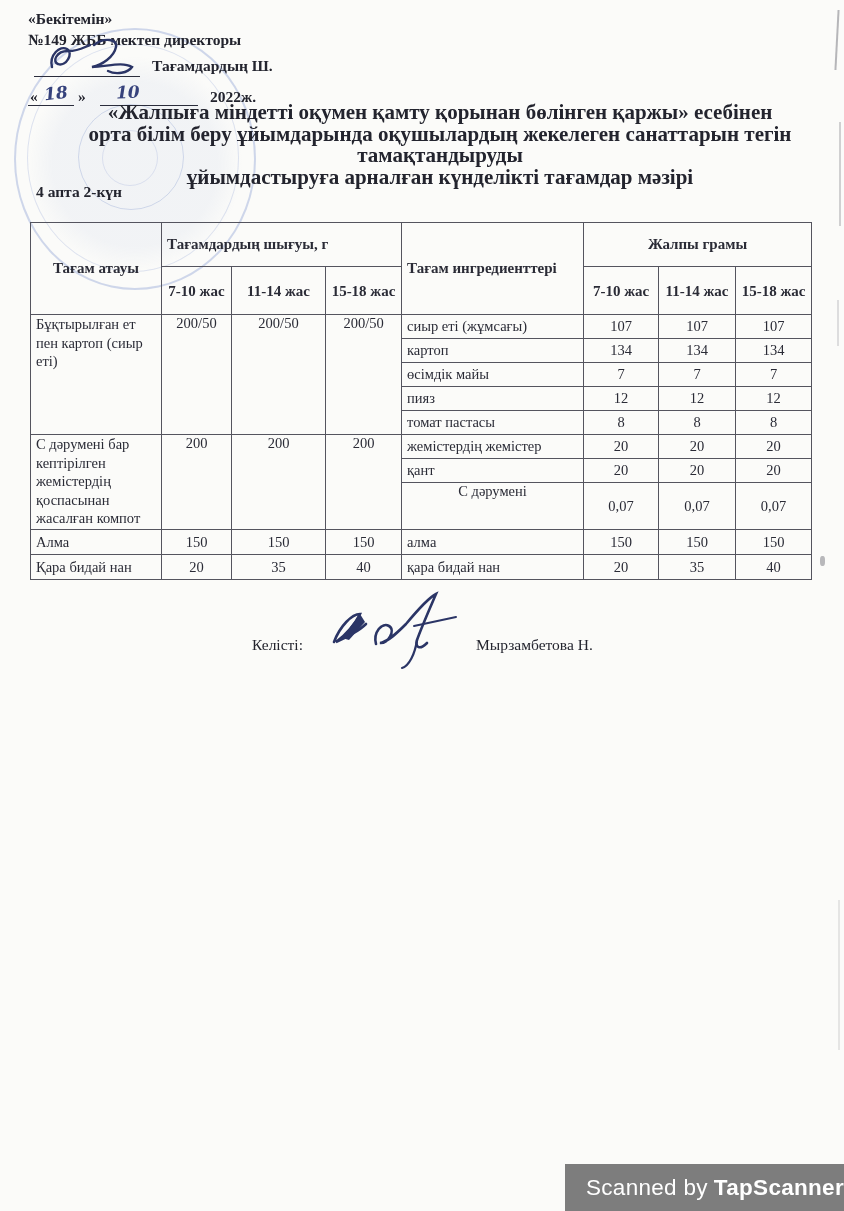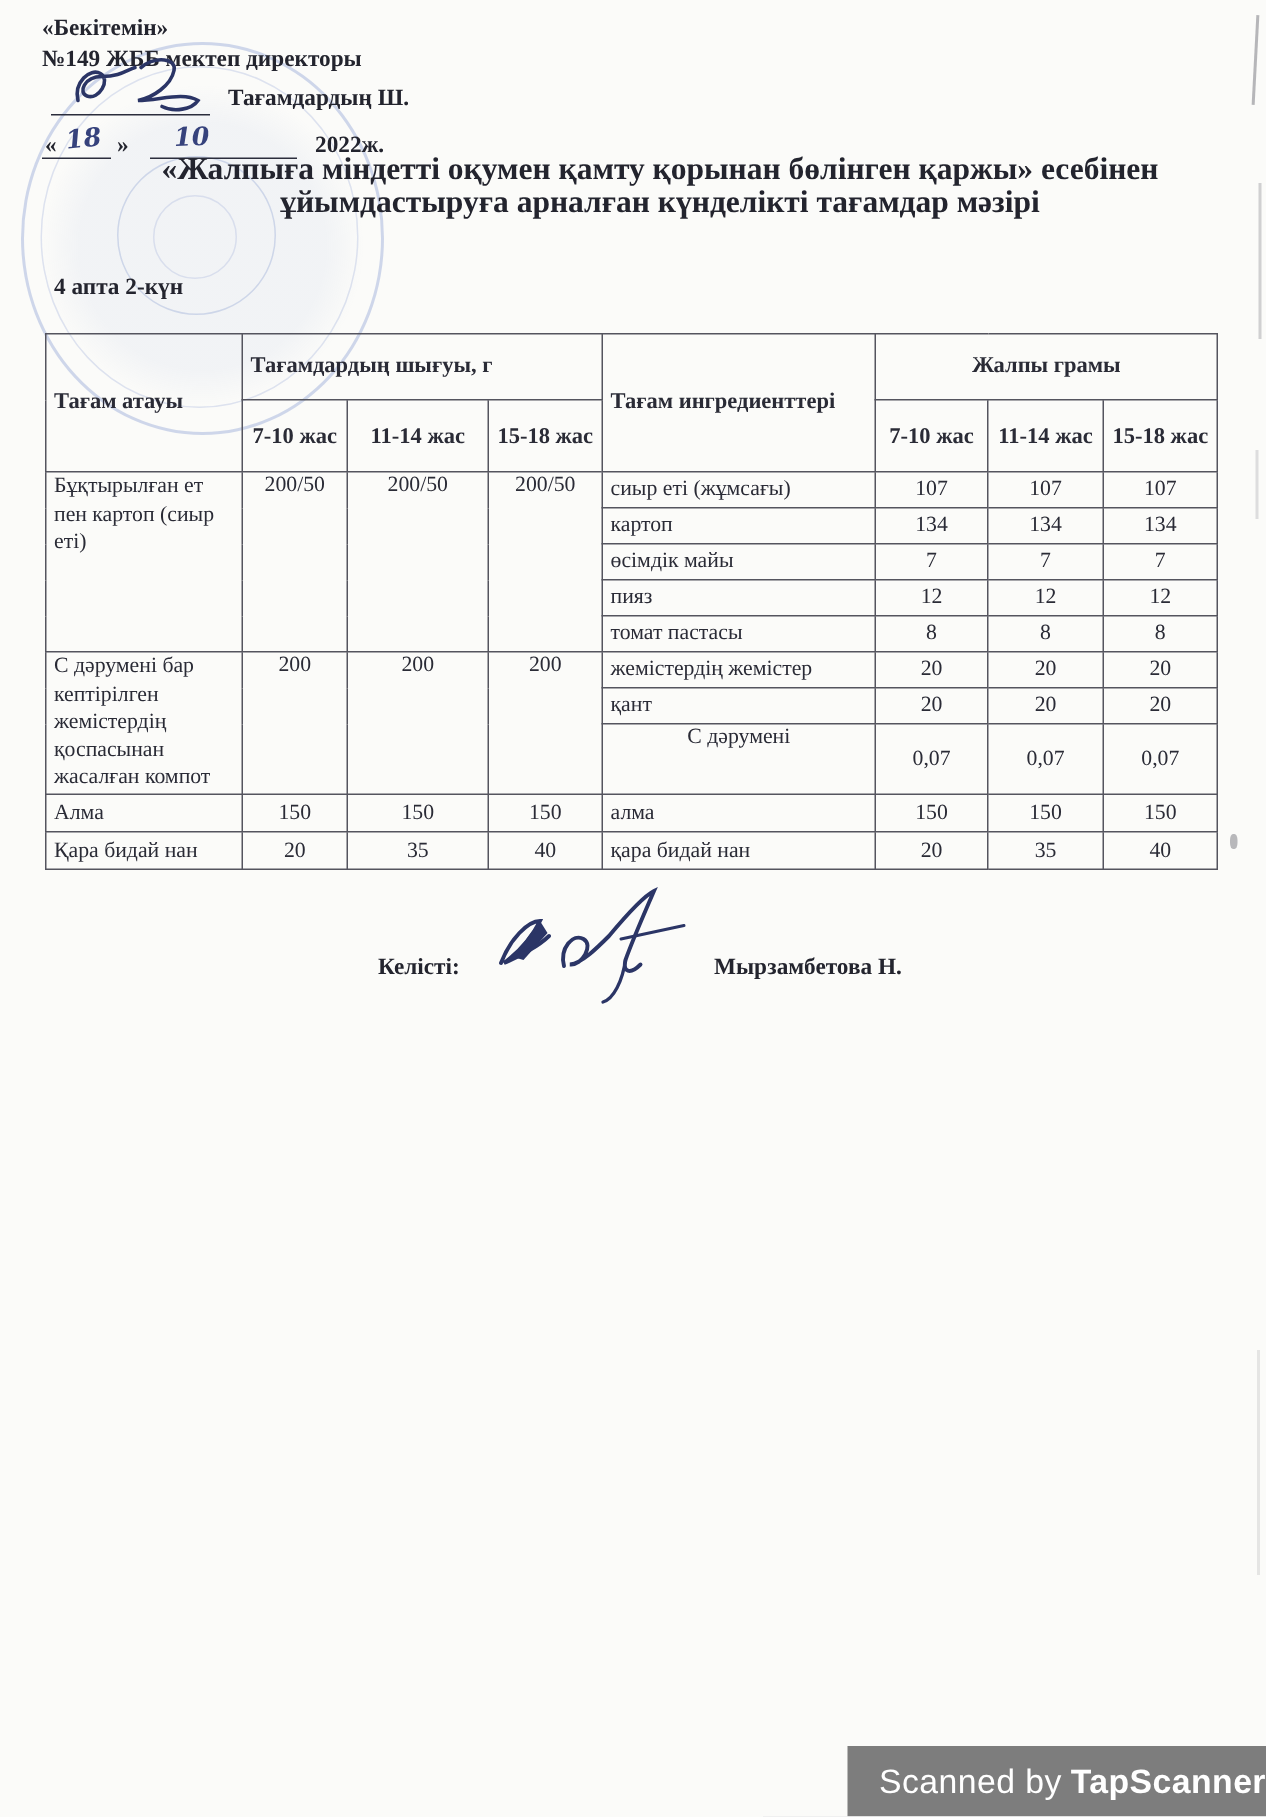"орта білім беру ұйымдарында оқушылардың" div { html: none -> <div>орта білім беру ұйымдарында оқушылардың жекелеген санаттарын тегін тамақтандыруды</div> }
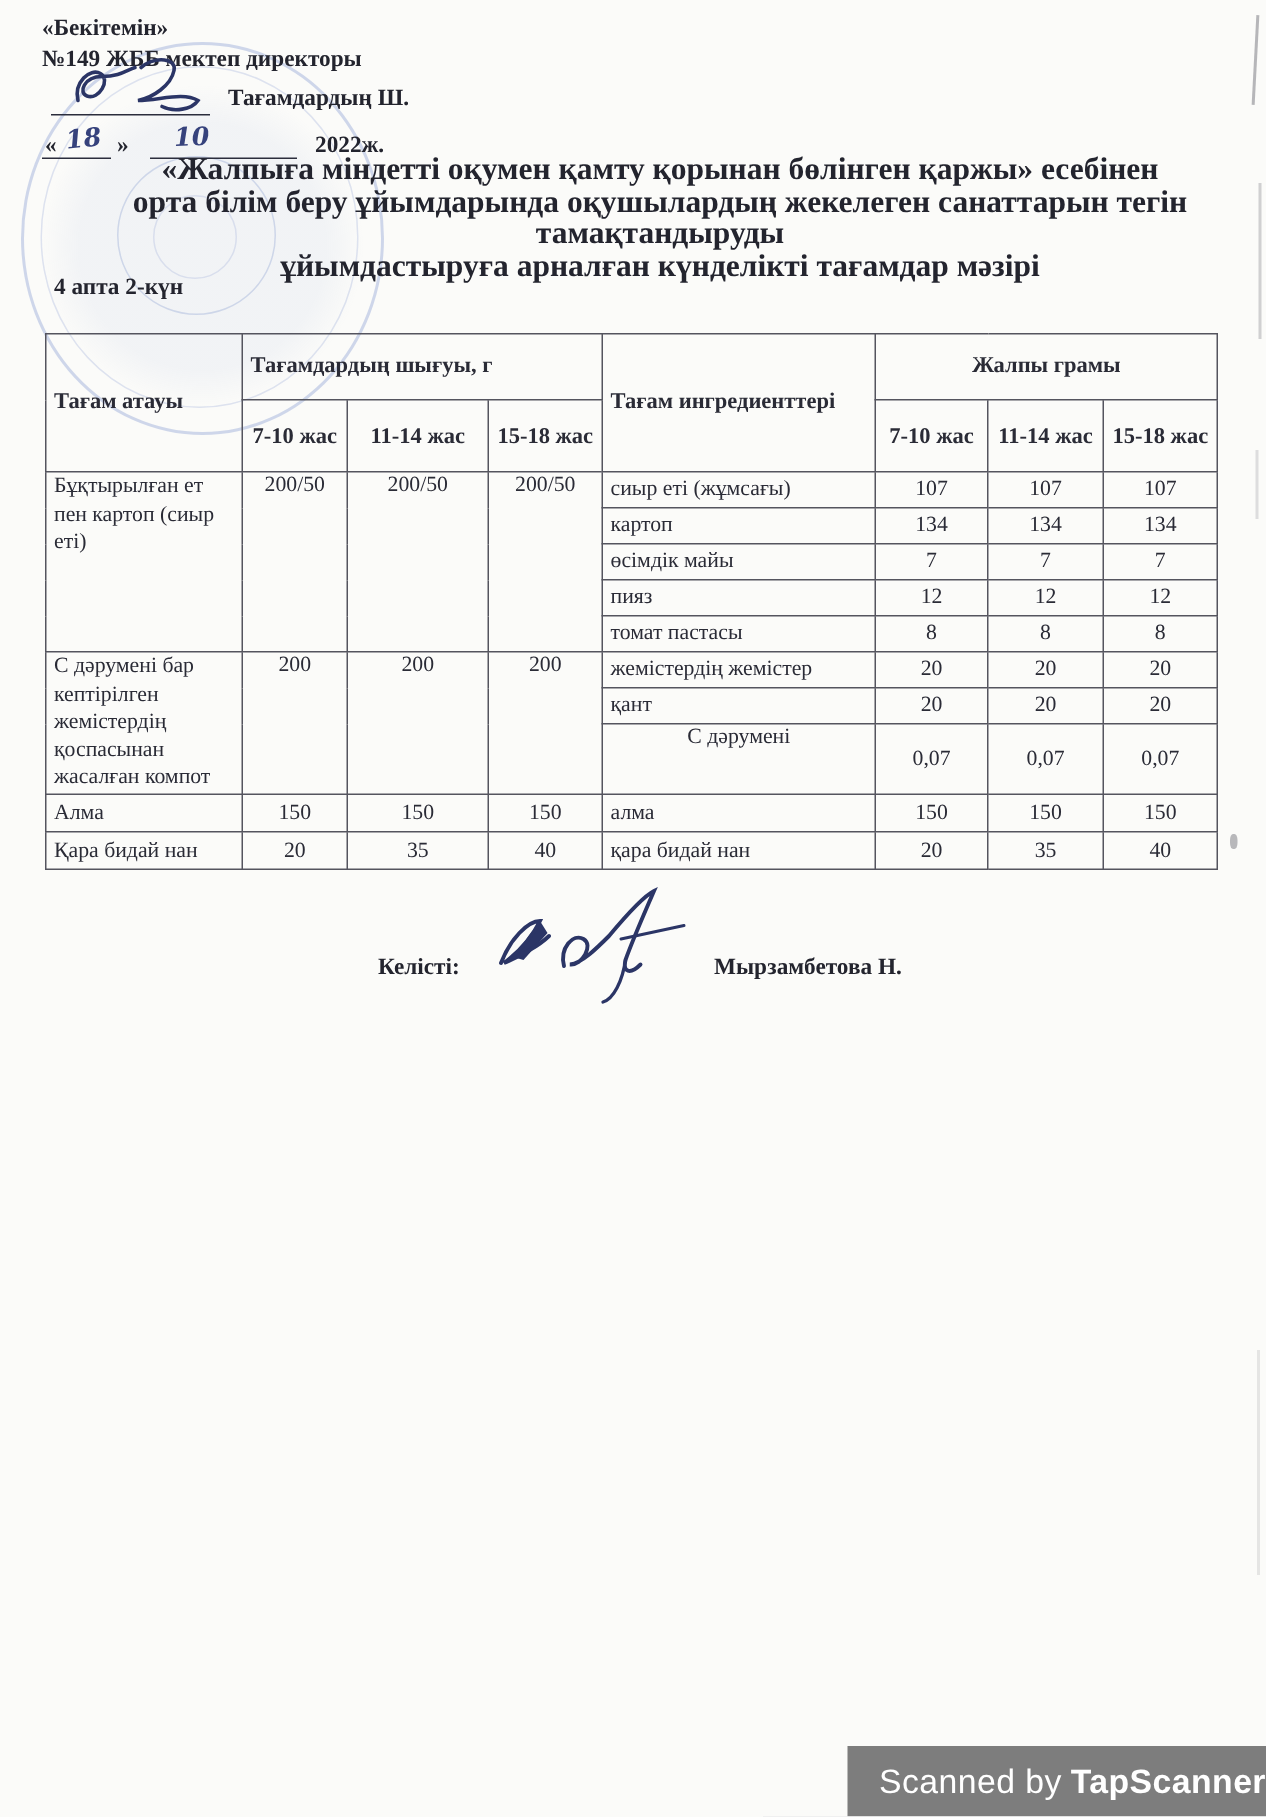"Тағам атауы" .th-dish { text-align: left -> center }
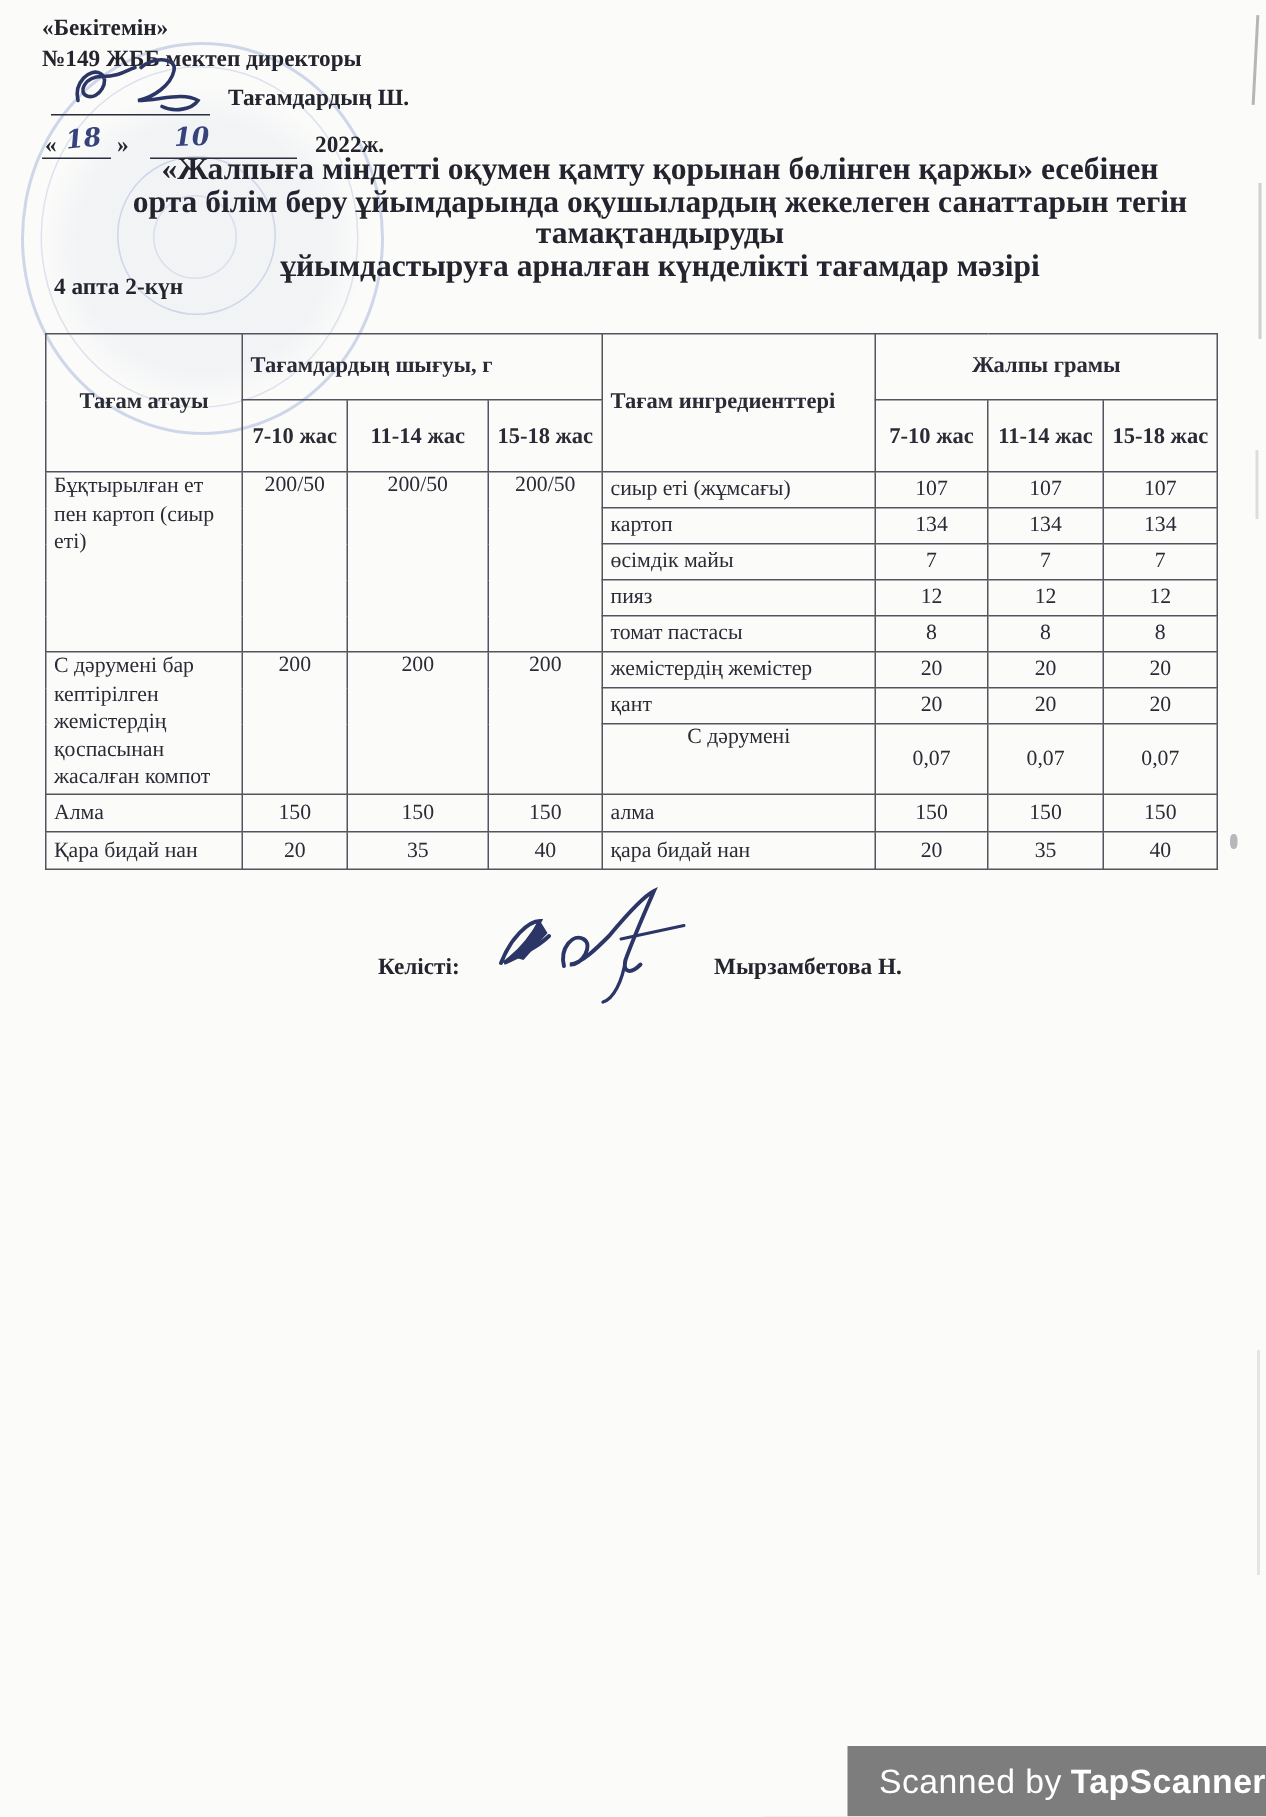"Келісті:" .footer-sign { font-weight: bold -> normal }
